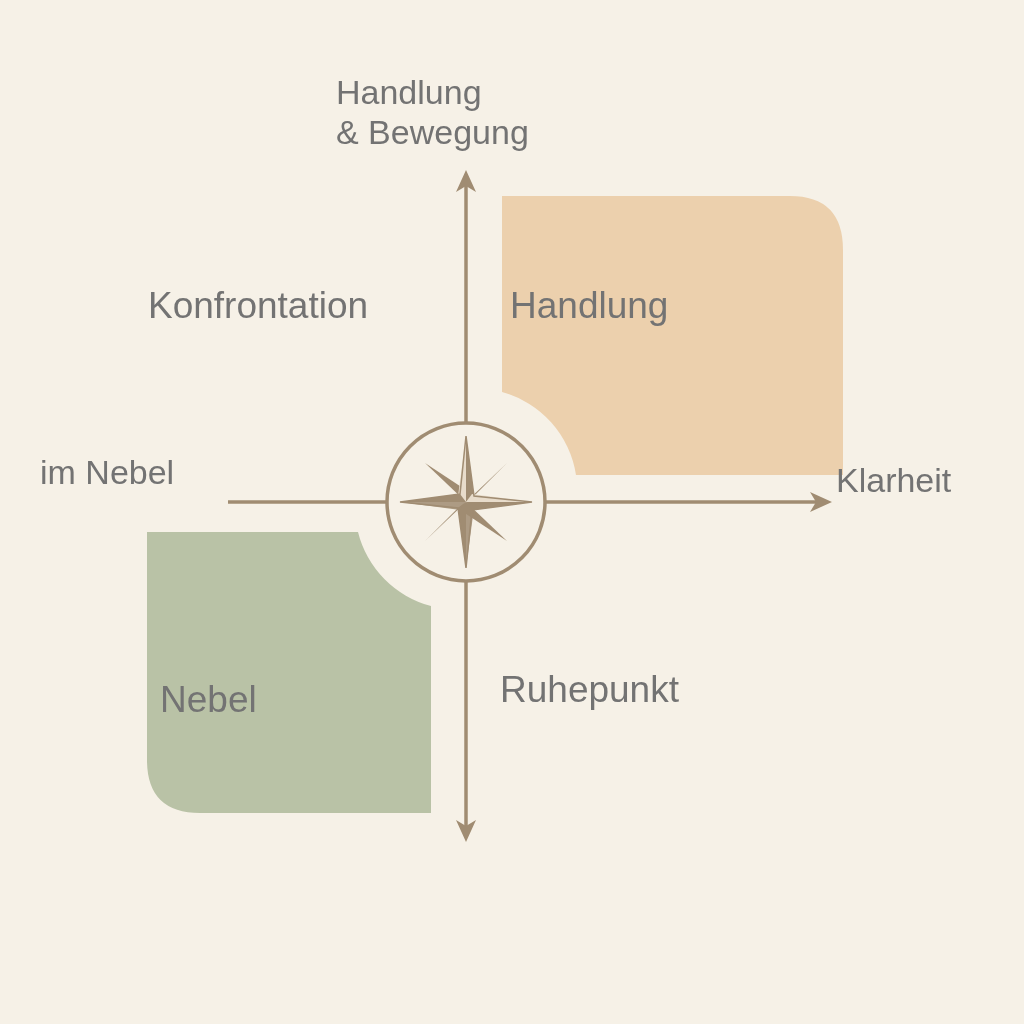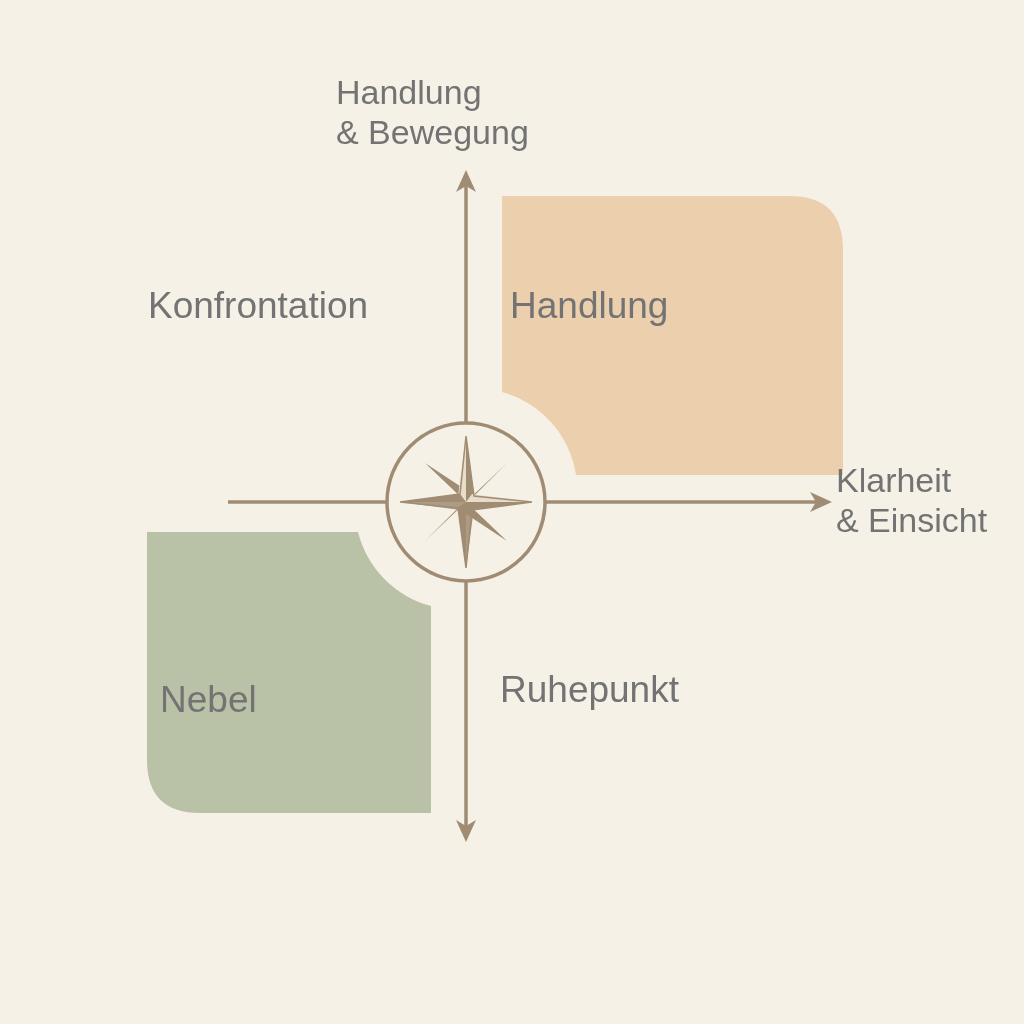"im Nebel" span.block { html: none -> <span>im Nebel</span> }
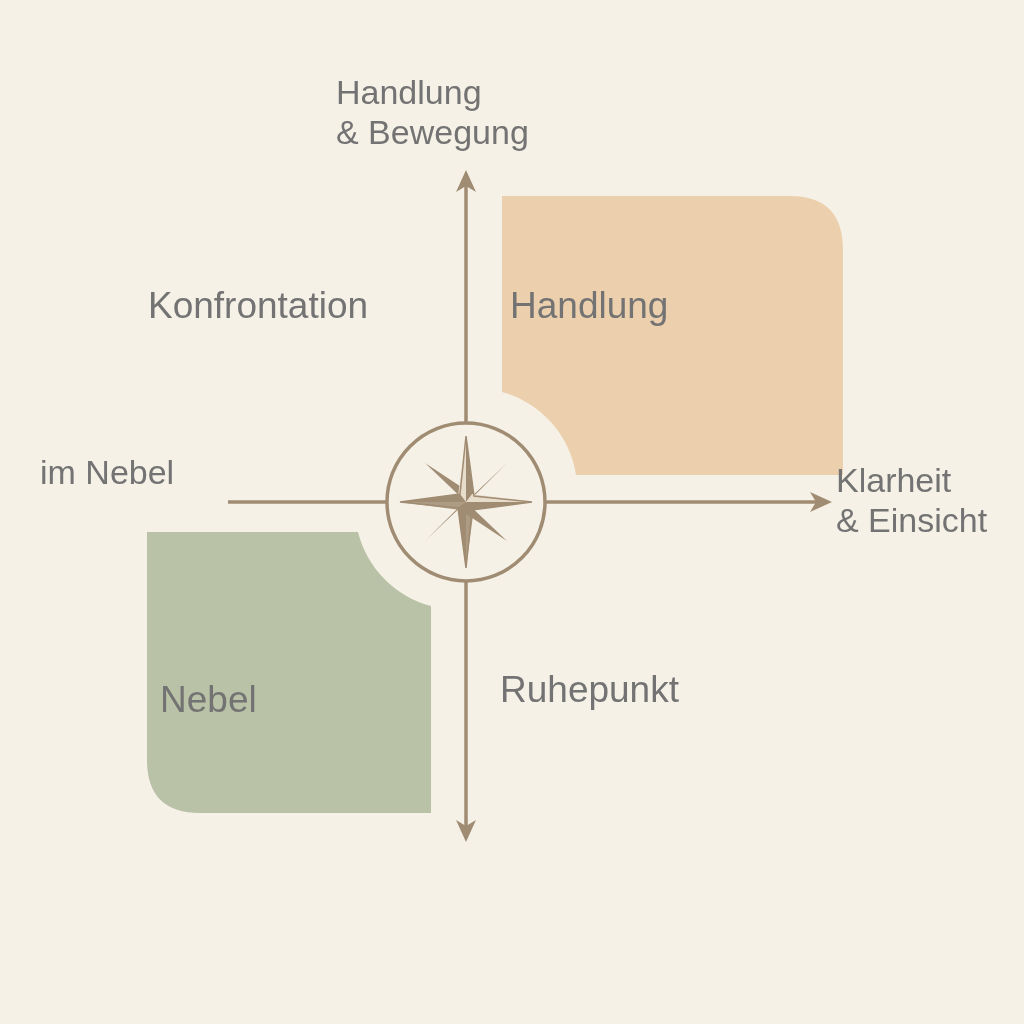"& Einsicht" span.block { html: <span>&amp; Einsicht</span> -> none }
